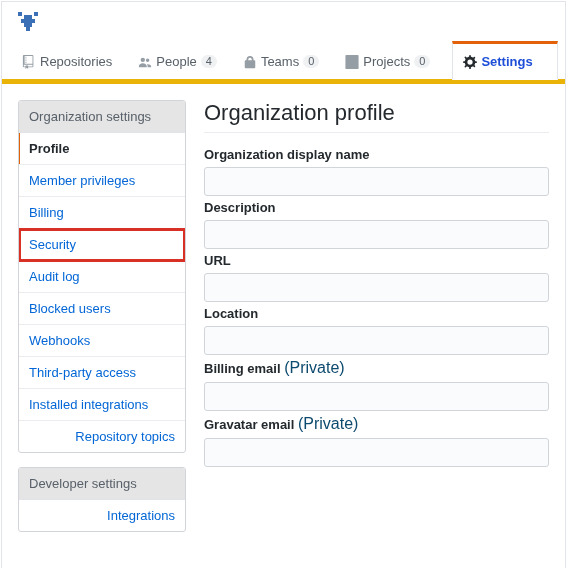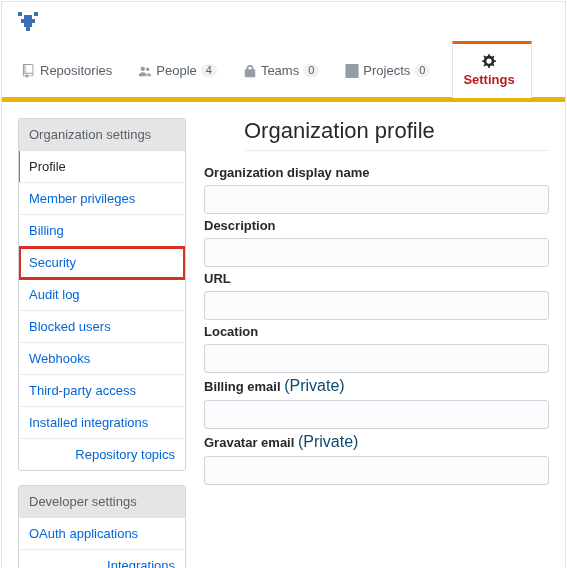"Settings" .tab.active { color: #b91c1c -> #1d4ed8; flex-direction: column -> none; padding-right: 16px -> 24px }
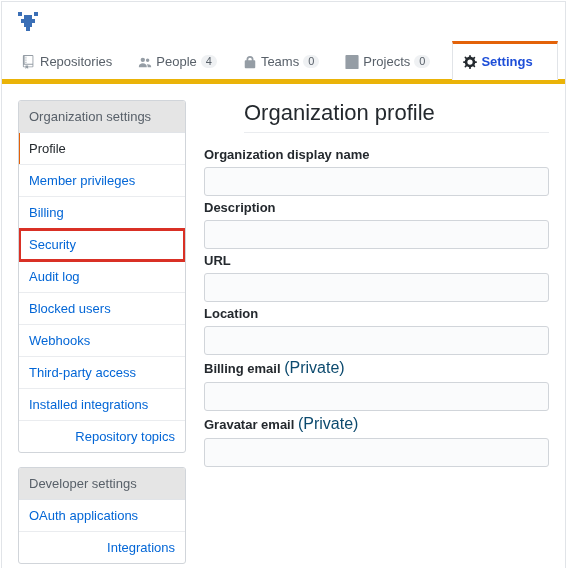"Organization profile" h2.page-title { margin-left: 40px -> none }
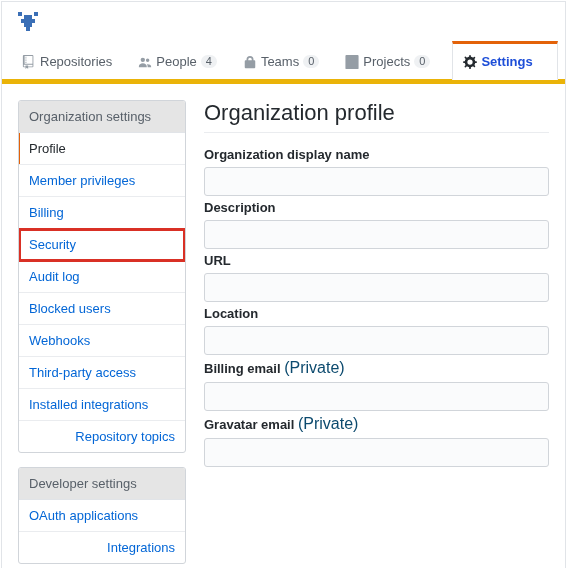"Profile" .menu-item.selected { font-weight: 400 -> 700 }
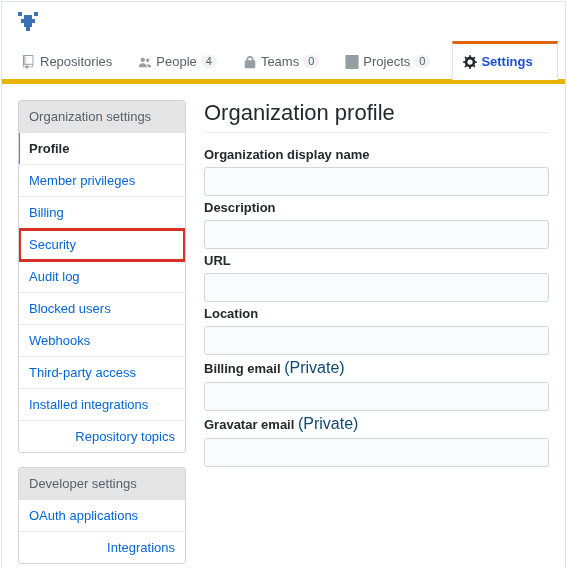"OAuth applications" a.menu-item { html: <a>OAuth applications</a> -> none }
